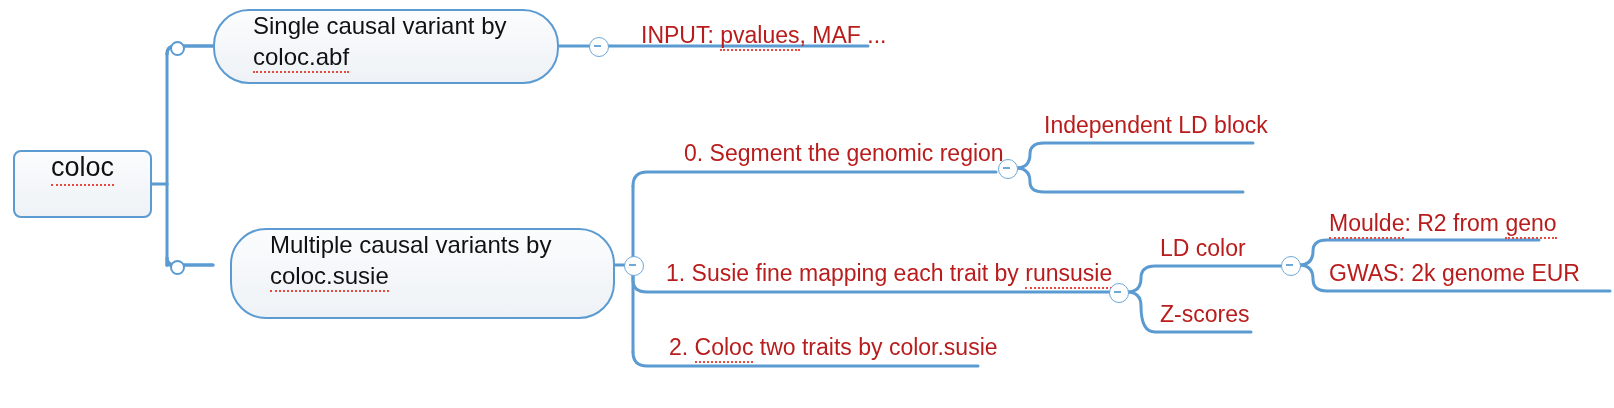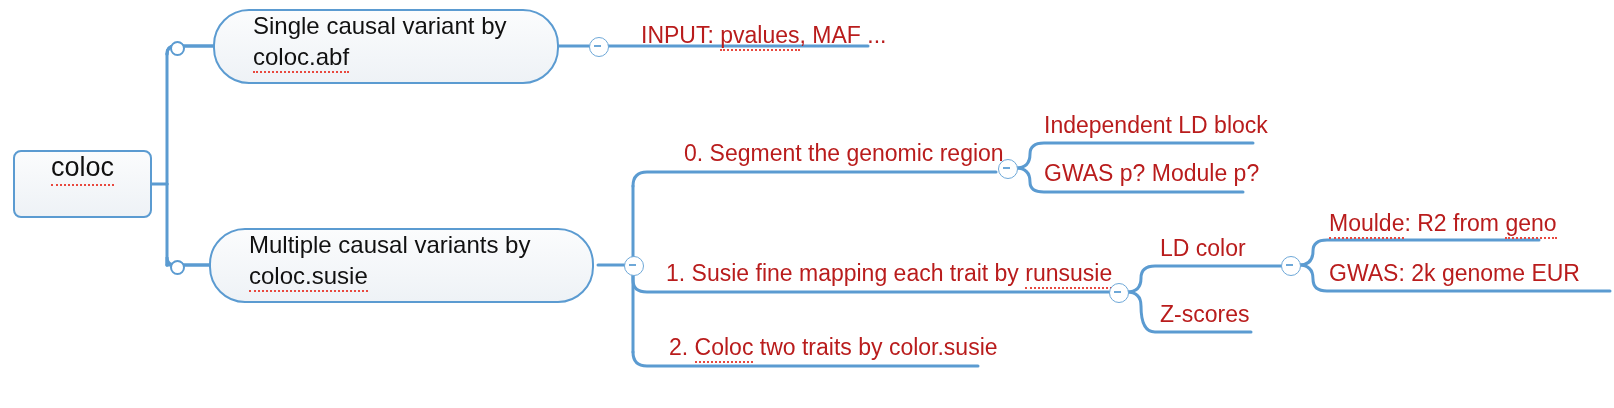"GWAS p? Module p?" div.leaf { html: <div>GWAS p? Module p?</div> -> none }
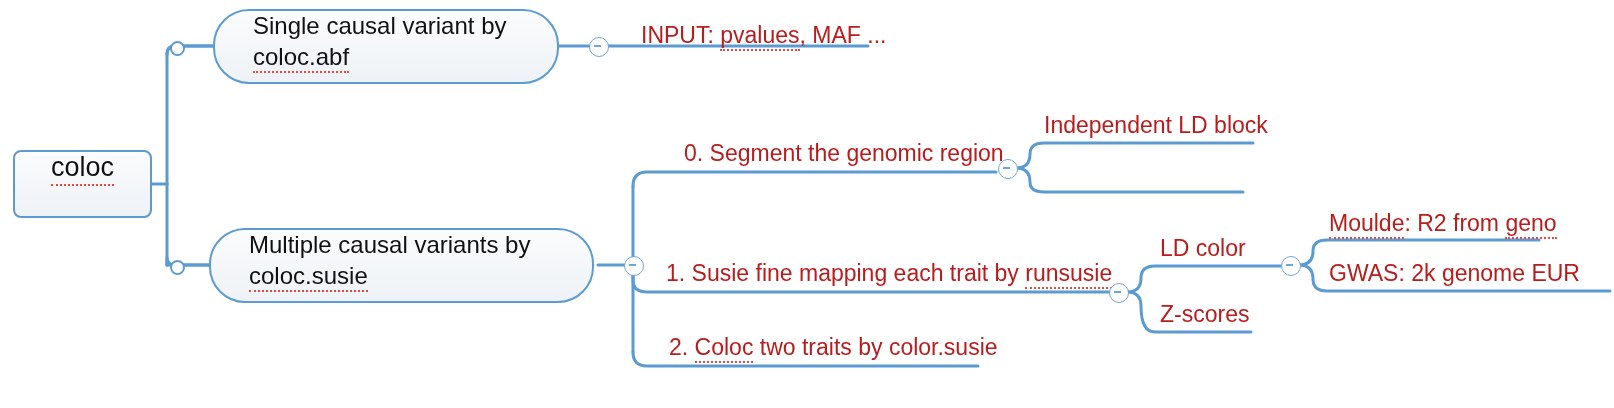"Multiple causal variants by" div.node-box { height: 75px -> 91px; left: 209px -> 230px }
